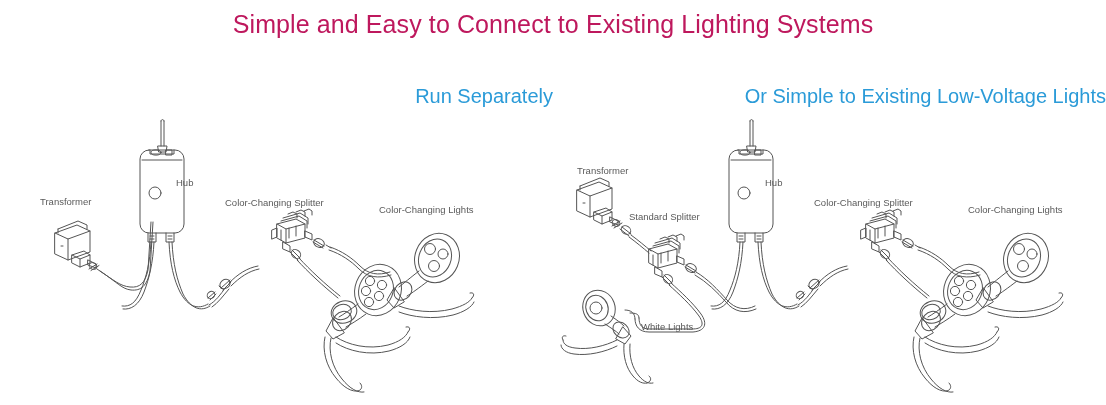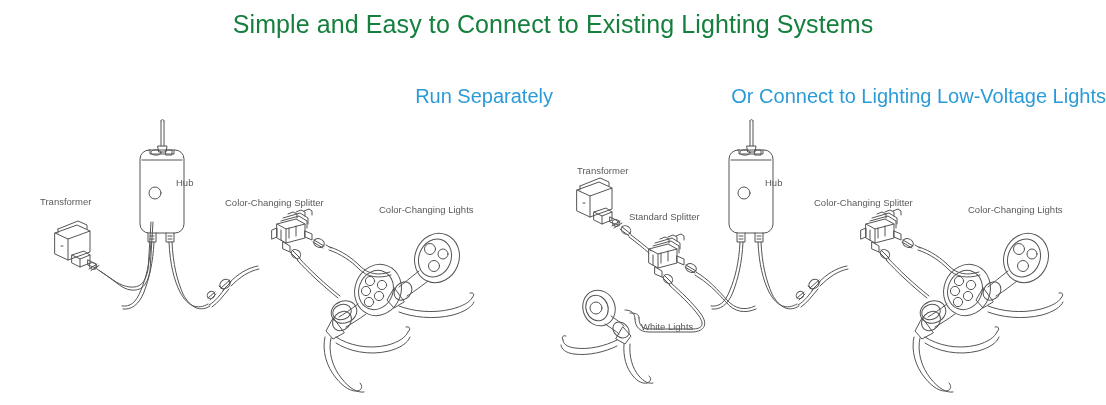"Simple and Easy to Connect" #page-title { color: #15803d -> #be185d }
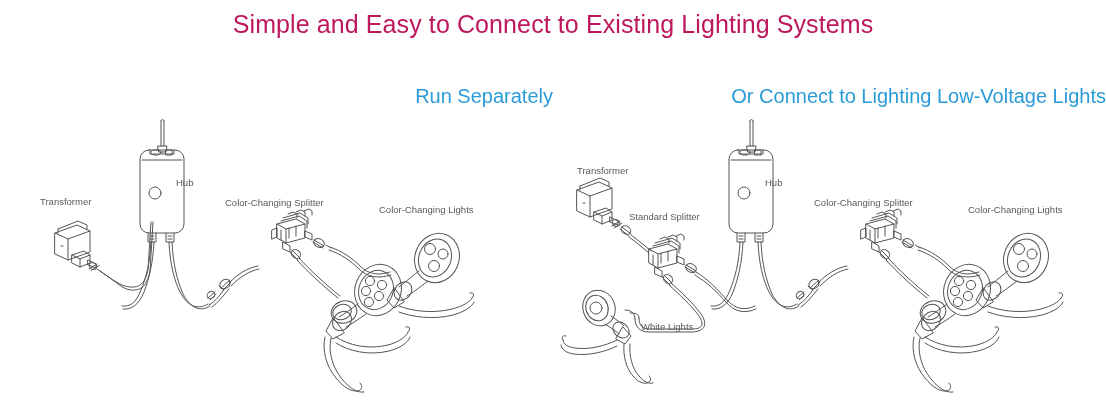"Or Connect to Lighting Low-Voltage" div.panel-heading { text: Connect to Lighting -> Simple to Existing }
